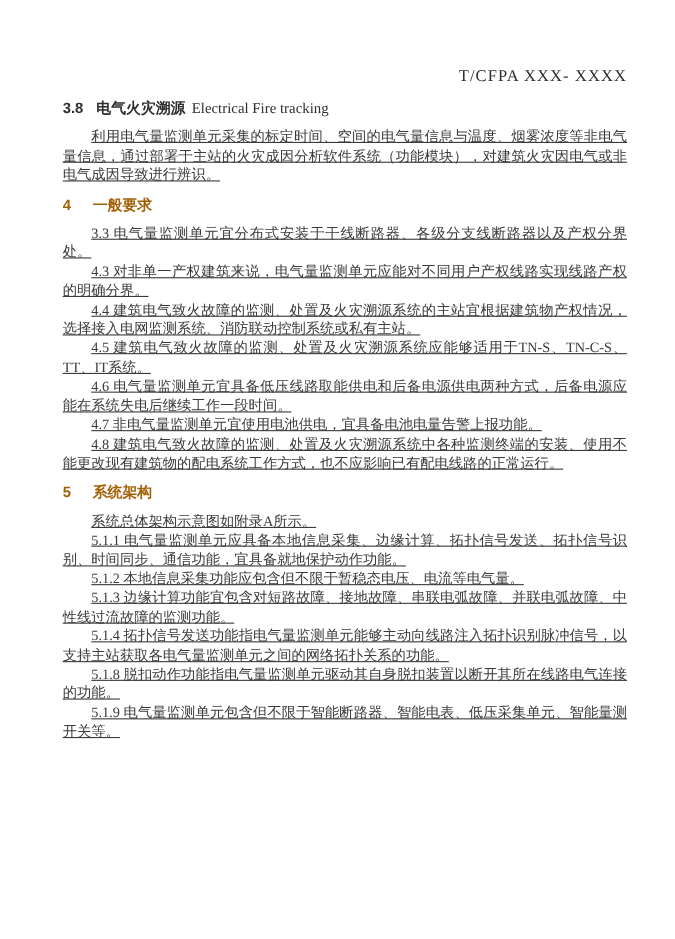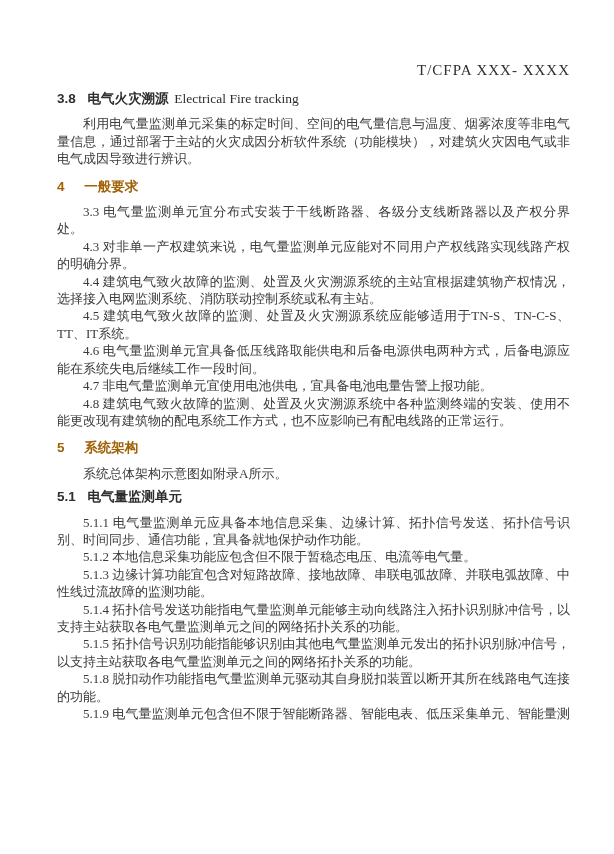"利用电气量监测单元采集的标定时间、空间的电气量信息与温度、烟雾浓度等非电气量信息" .para, .clause { text-decoration: none -> underline }
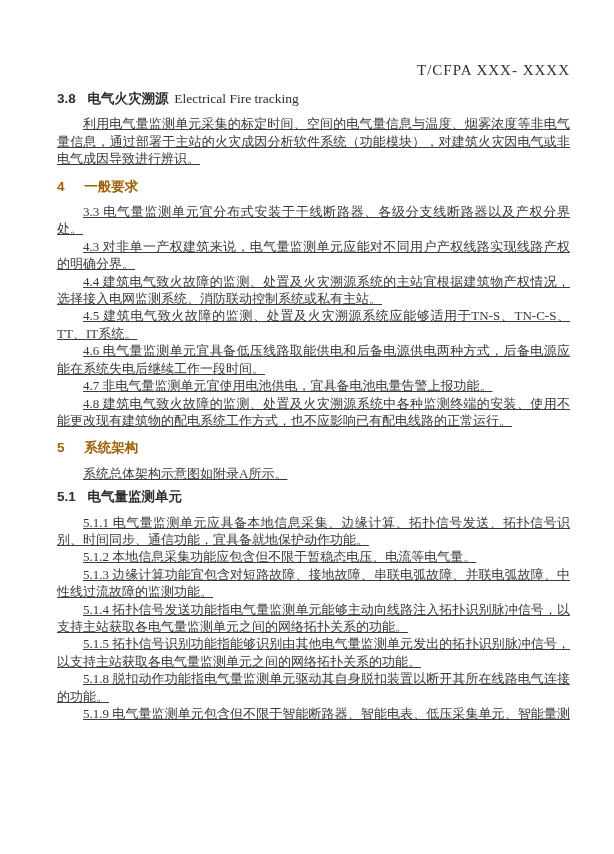"5.1 电气量监测单元" h3.h3 { html: <h3> <span>5.1</span> <span>电气量监测单元</span> </h3> -> none }
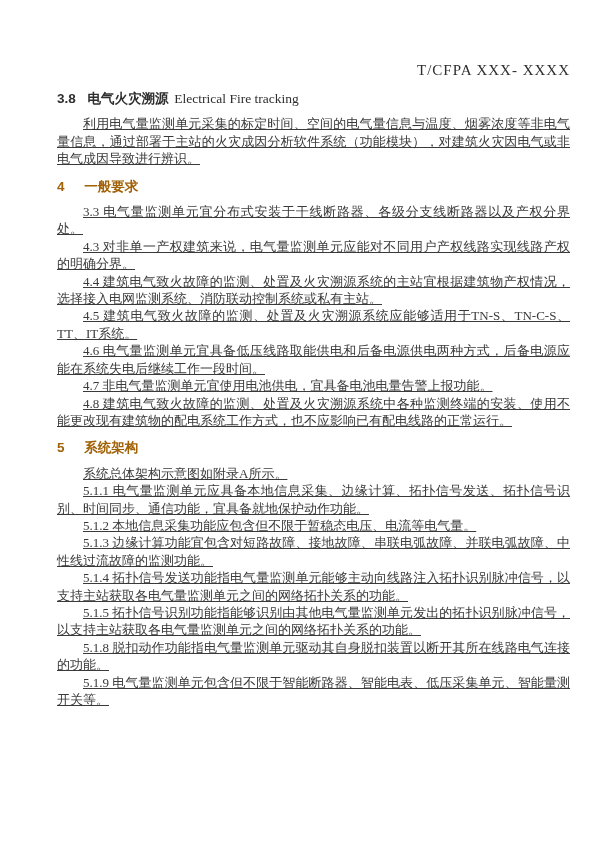"5.1.5" p.clause { html: <p>5.1.5 拓扑信号识别功能指能够识别由其他电气量监测单元发出的拓扑识别脉冲信号，以支持主站获取各电气量监测单元之间的网络拓扑关系的功能。</p> -> none }
